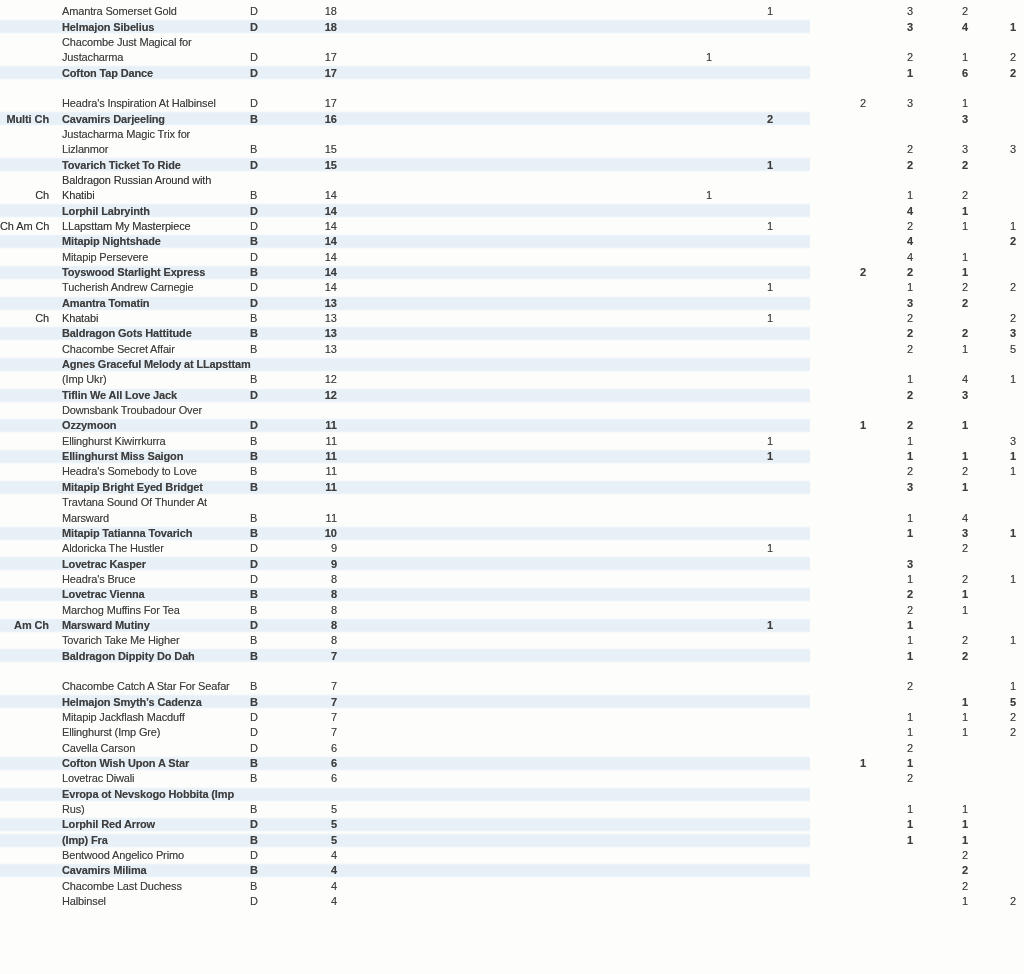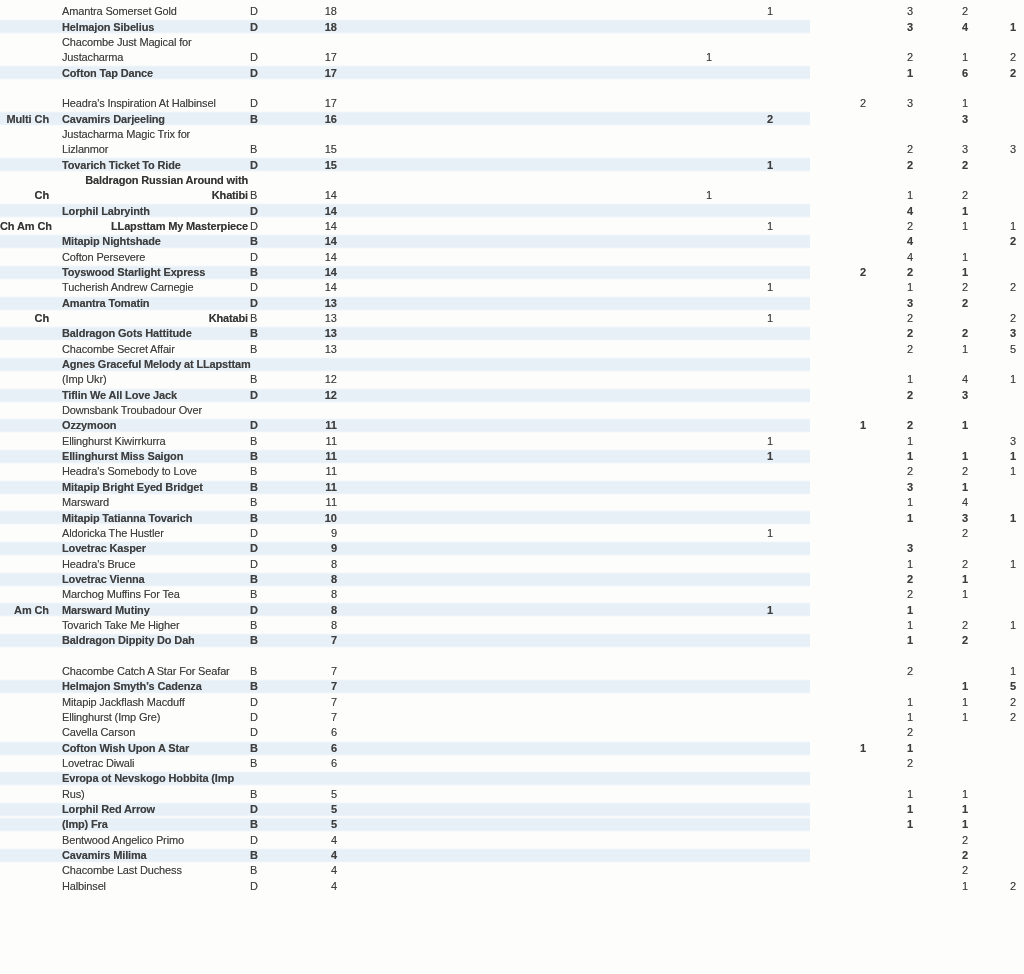"Baldragon Russian Around with" .row.bold .title,.row.bold .name { font-weight: bold -> normal; text-align: right -> none }
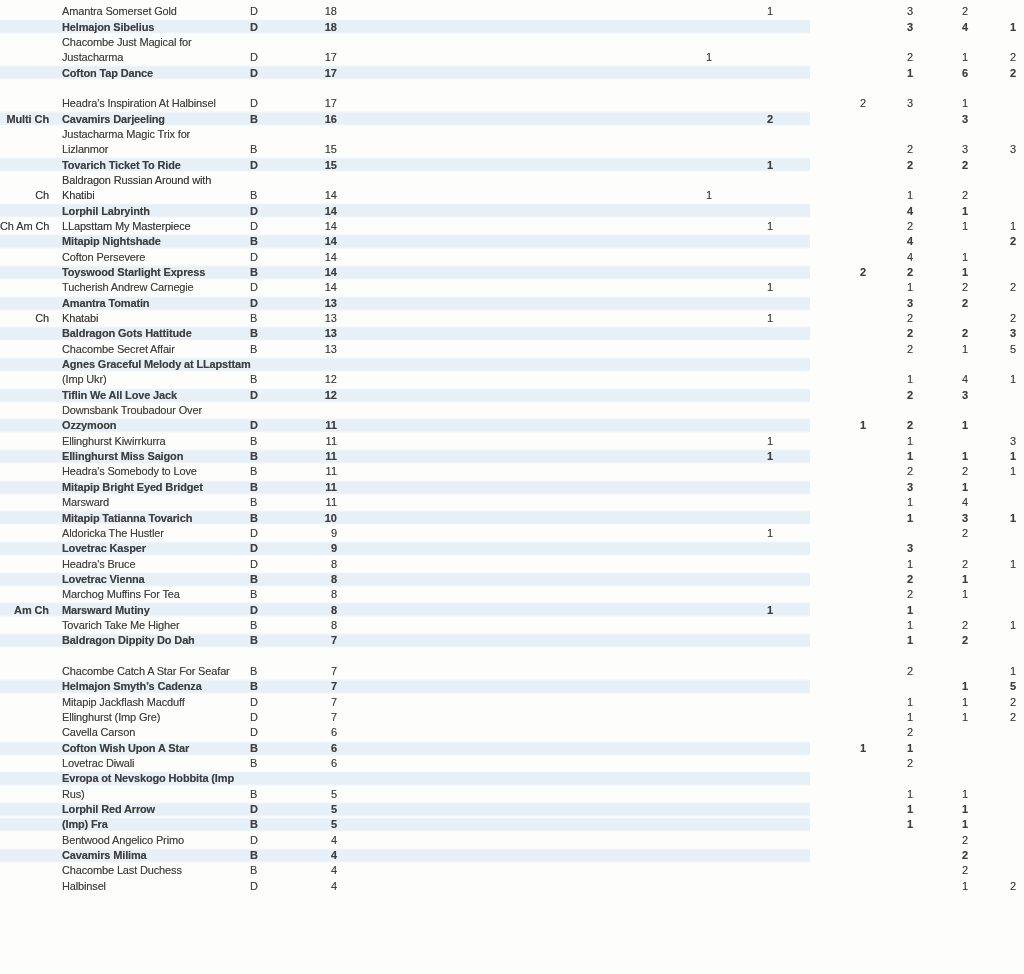"Cofton Persevere" span.c { text: Cofton -> Mitapip }
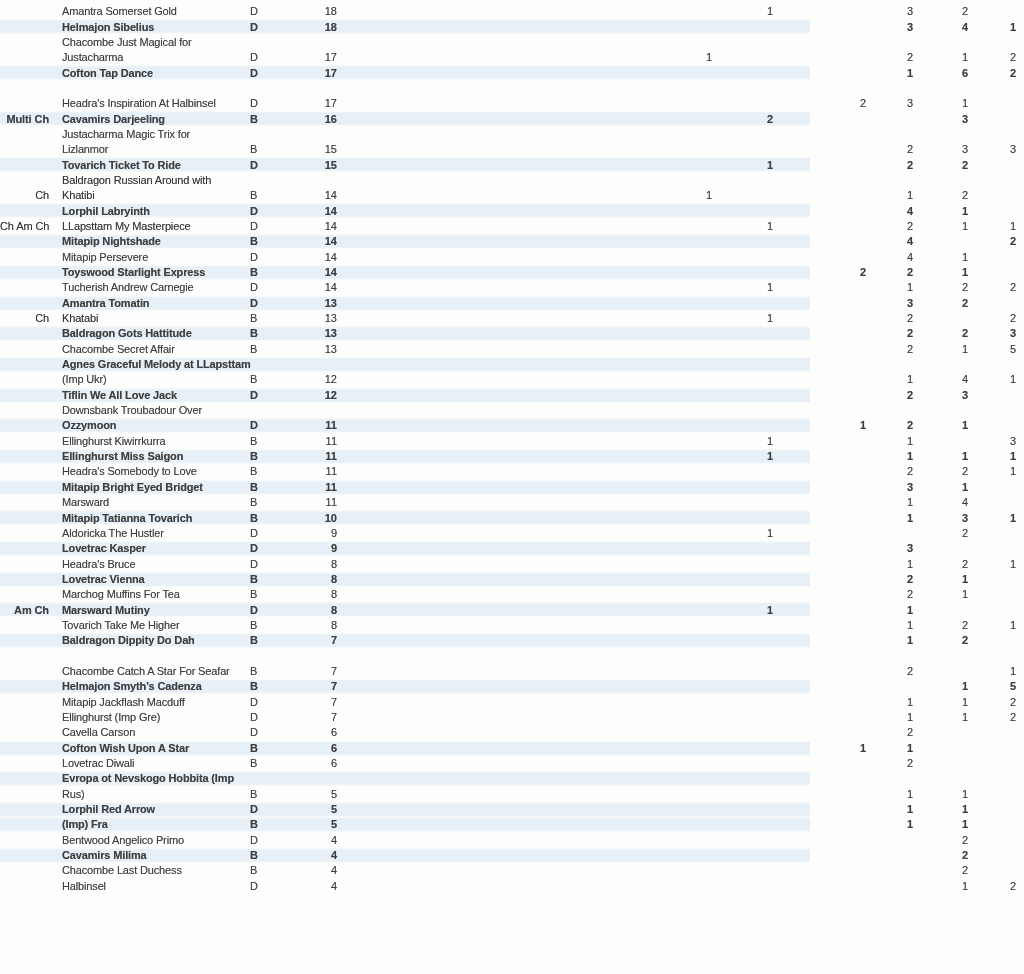"Travtana Sound Of Thunder At" div.row { html: none -> <div> <span></span> <span>Travtana Sound Of Thunder At</span> <span></span> <span></span> <span></span> <span></span> <span></span> <span></span> <span></span> <span></span> <span></span> </div> }
